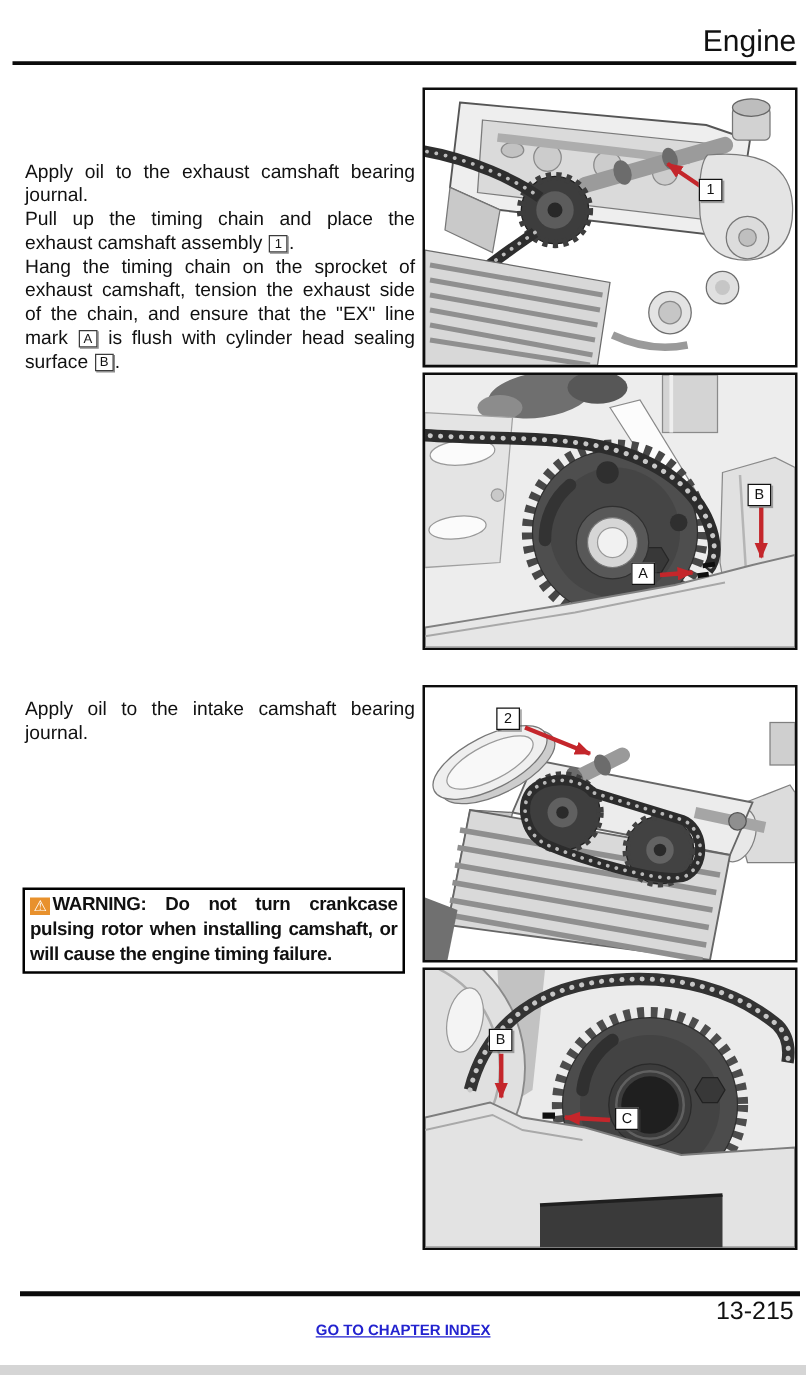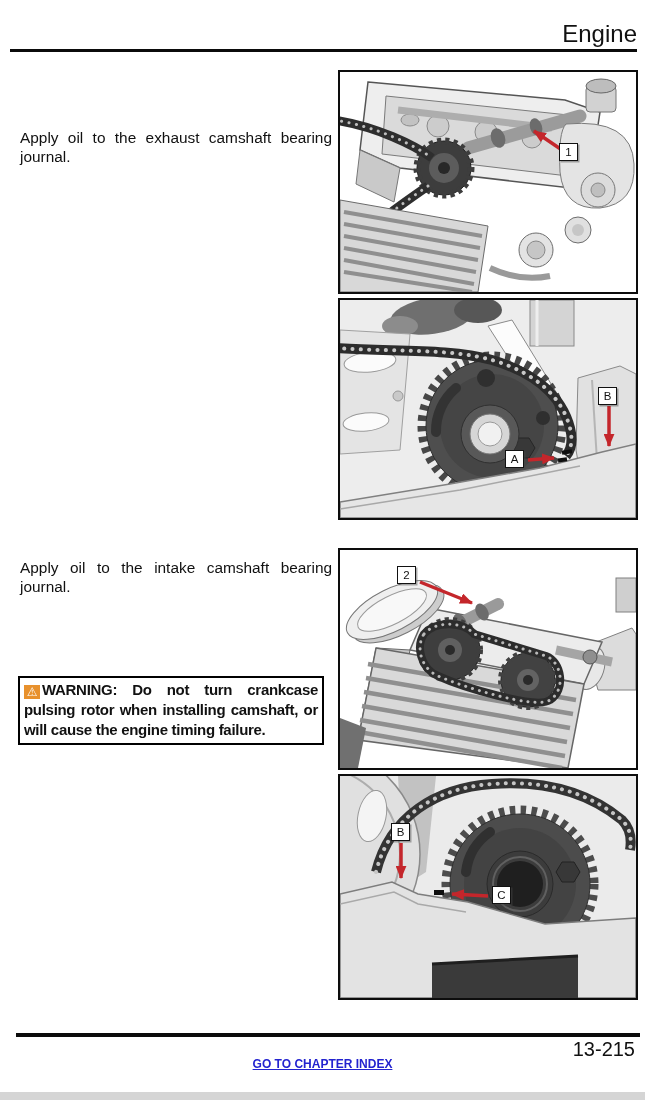"Pull up the timing chain" p { html: none -> <p>Pull up the timing chain and place the exhaust camshaft assembly <span>1</span>.</p> }
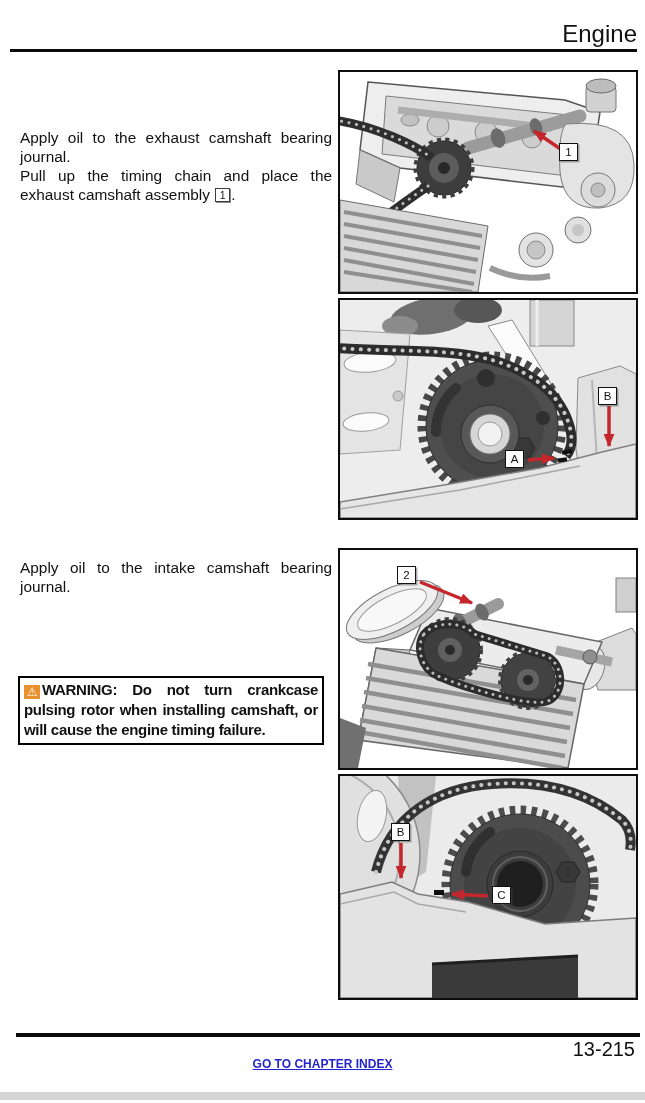"Hang the timing chain on" p { html: none -> <p>Hang the timing chain on the sprocket of exhaust camshaft, tension the exhaust side of the chain, and ensure that the "EX" line mark <span>A</span> is flush with cylinder head sealing surface <span>B</span>.</p> }
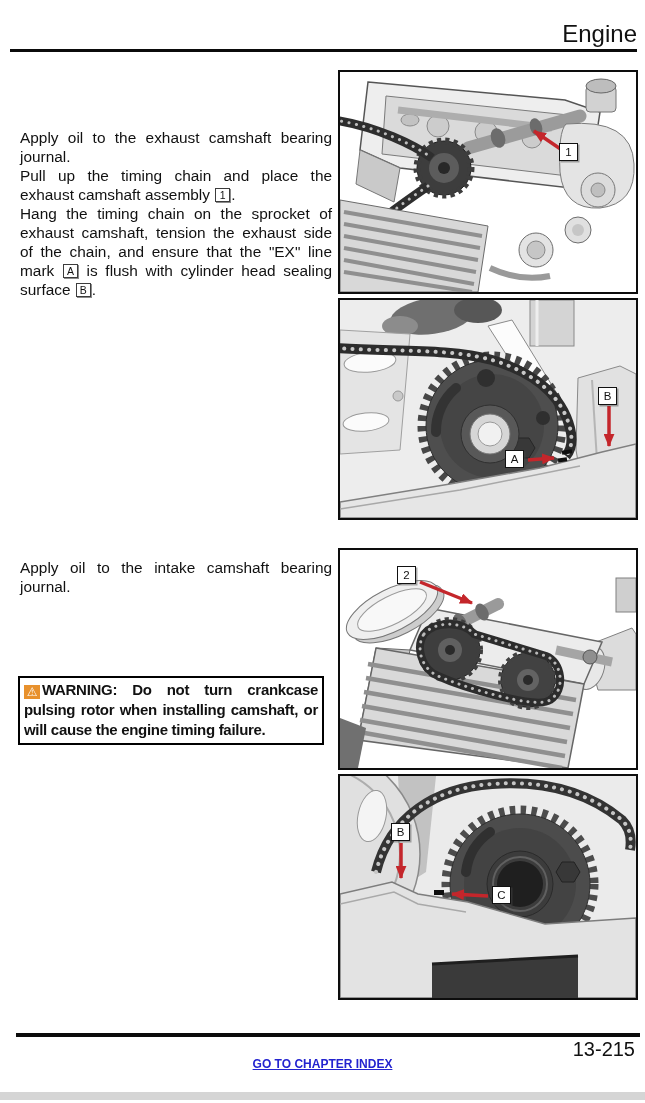"⚠ WARNING: Do not turn" .warning { top: 676px -> 710px }
